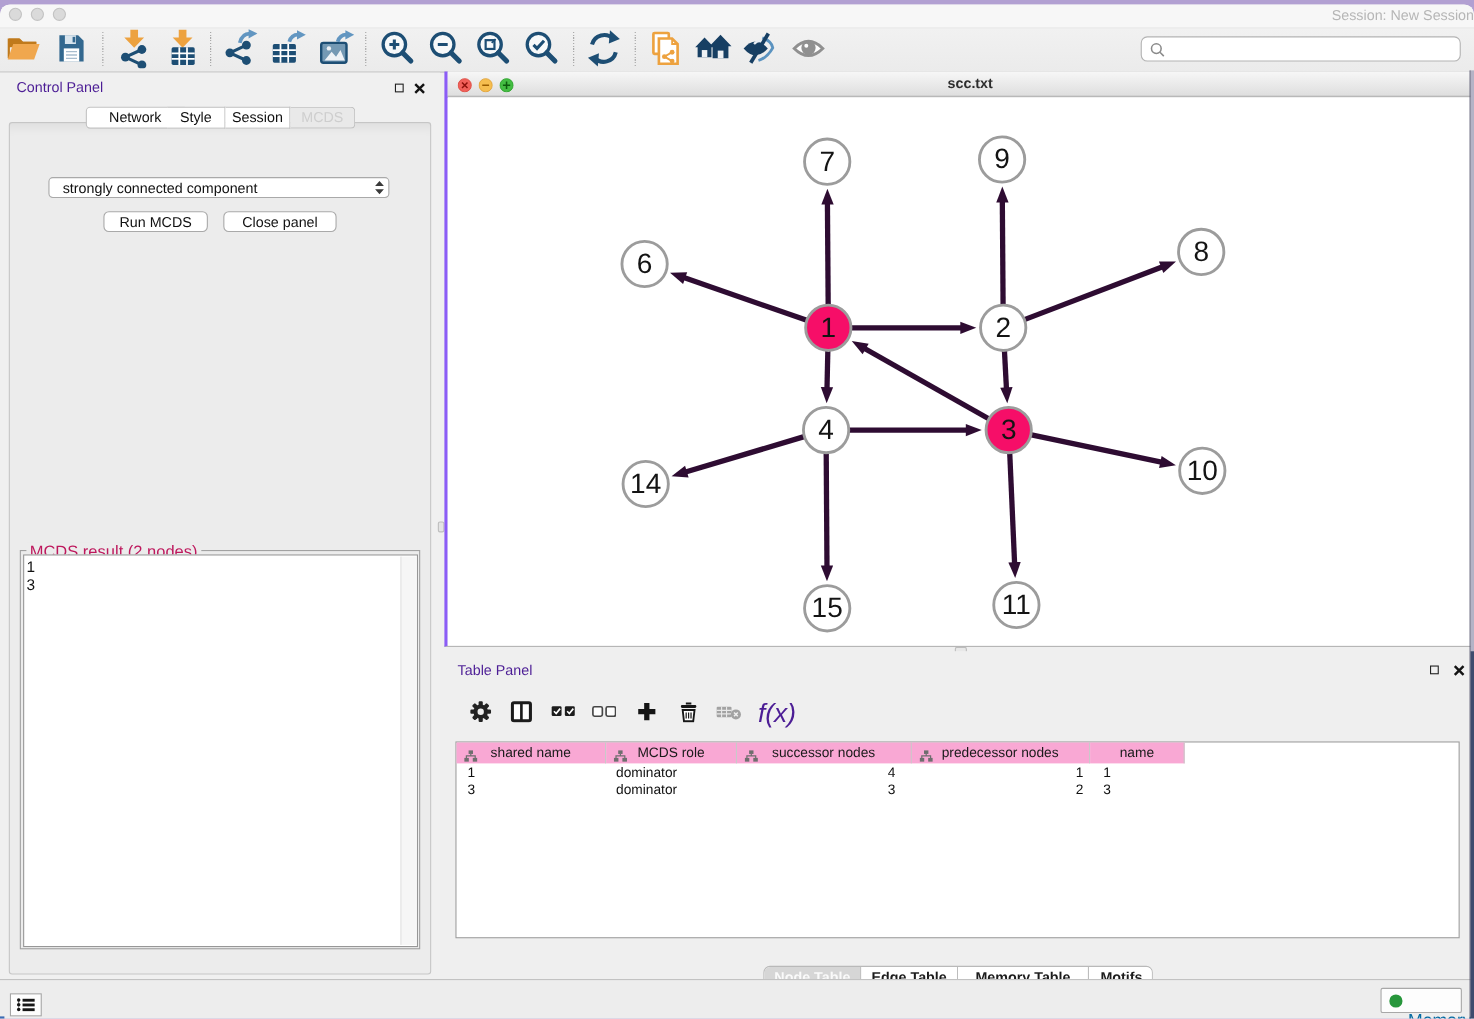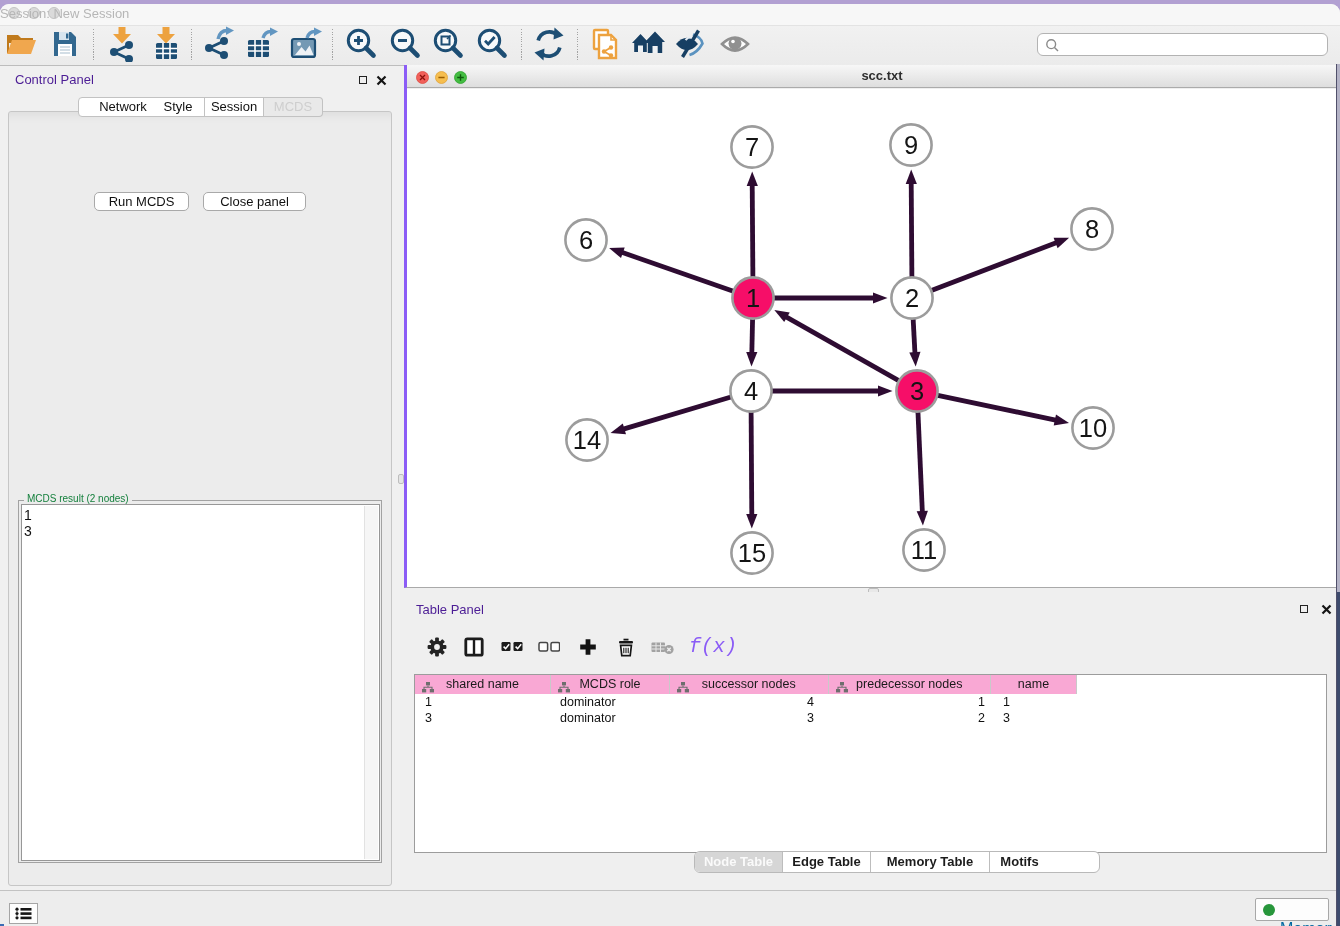"Session: New Session" div.a { text-align: left -> right }
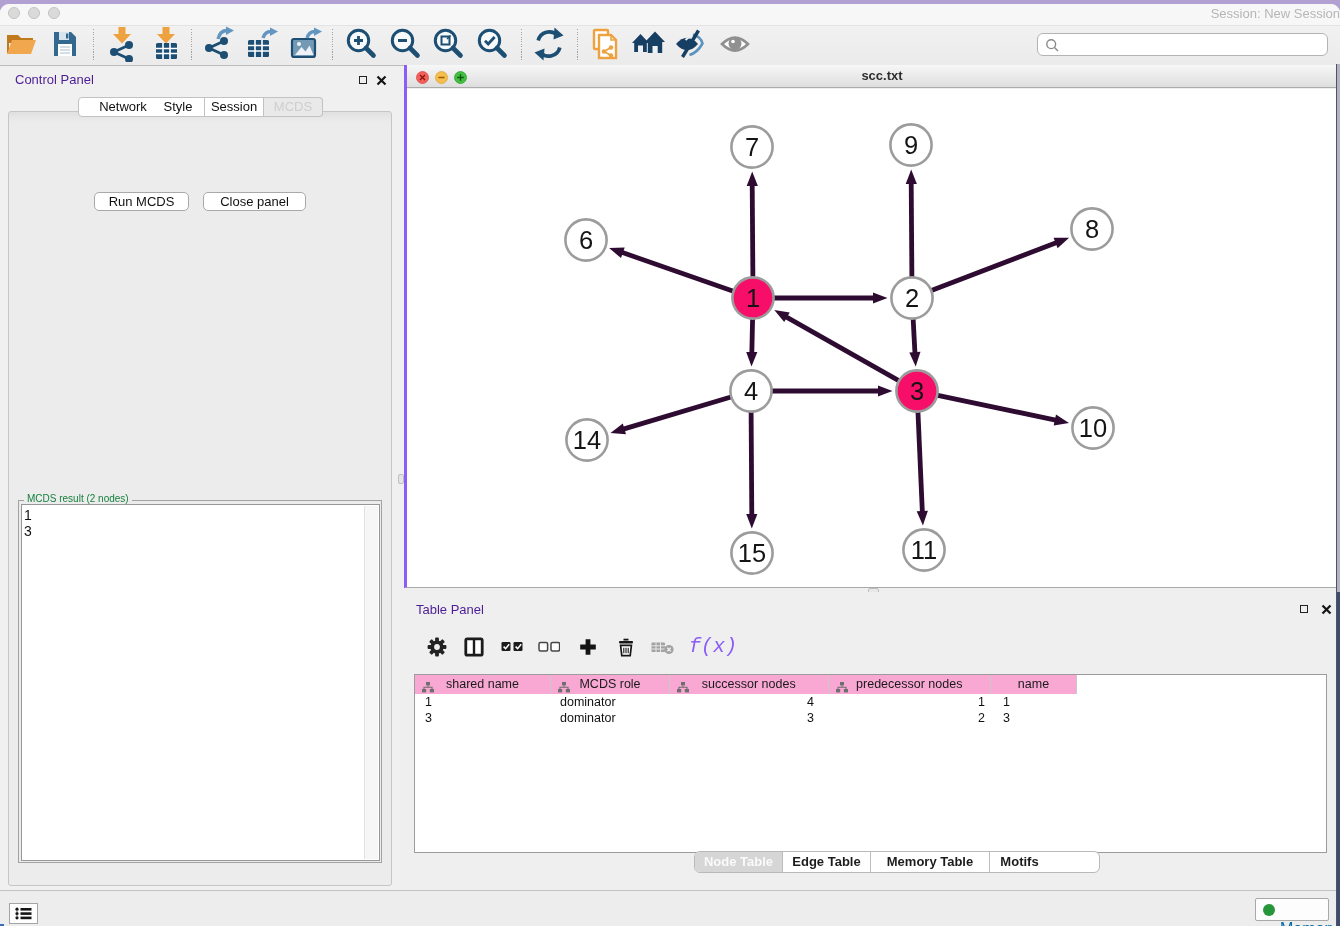"strongly connected component" div.a { html: none -> <div> <div>strongly connected component</div> <svg> <path></path> </svg> </div> }
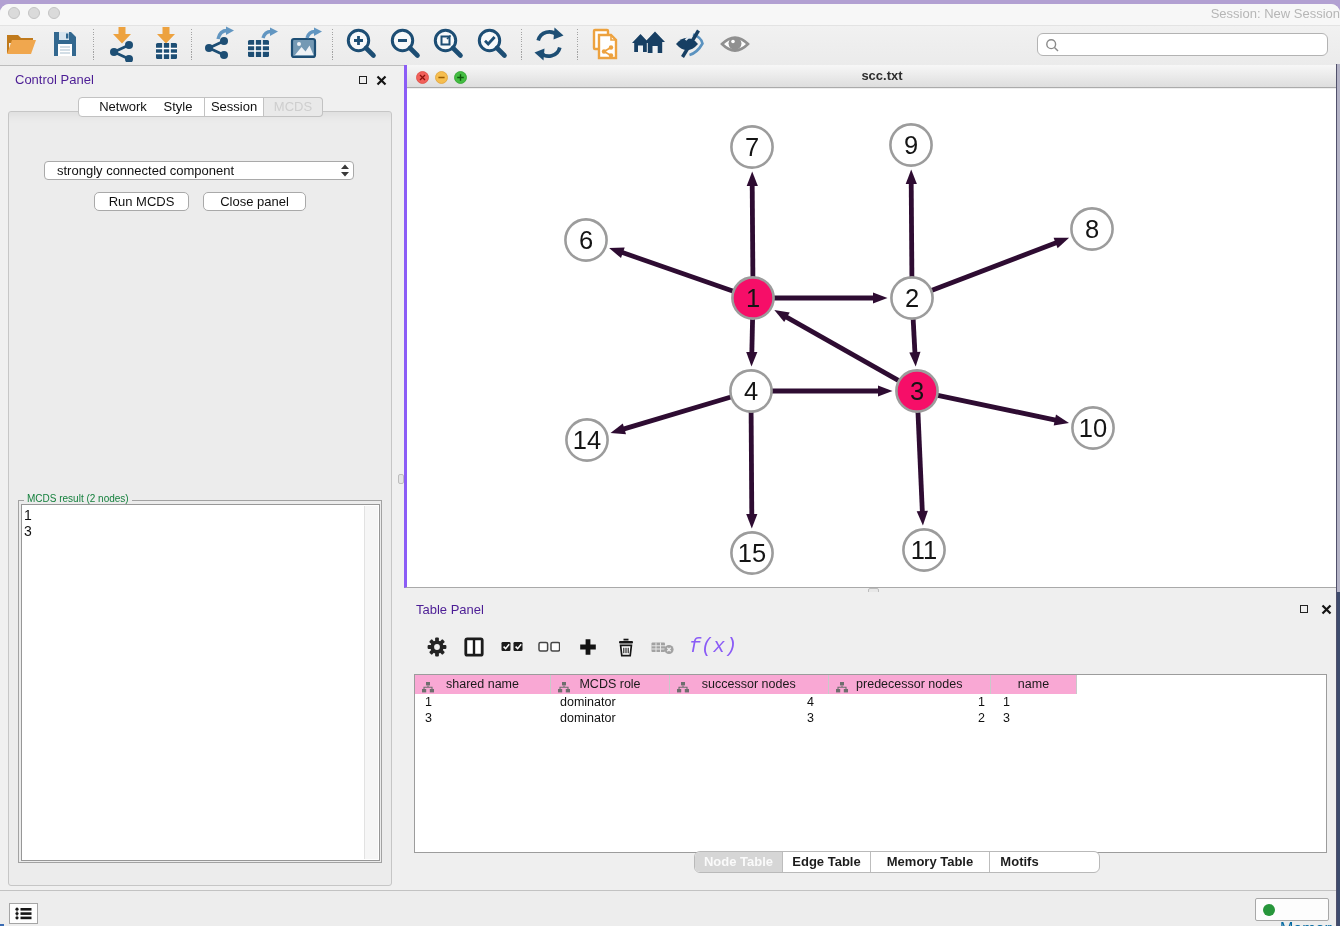"MCDS result (2 nodes)" div.a { color: #15803d -> #be185d; font-size: 10px -> 15px }
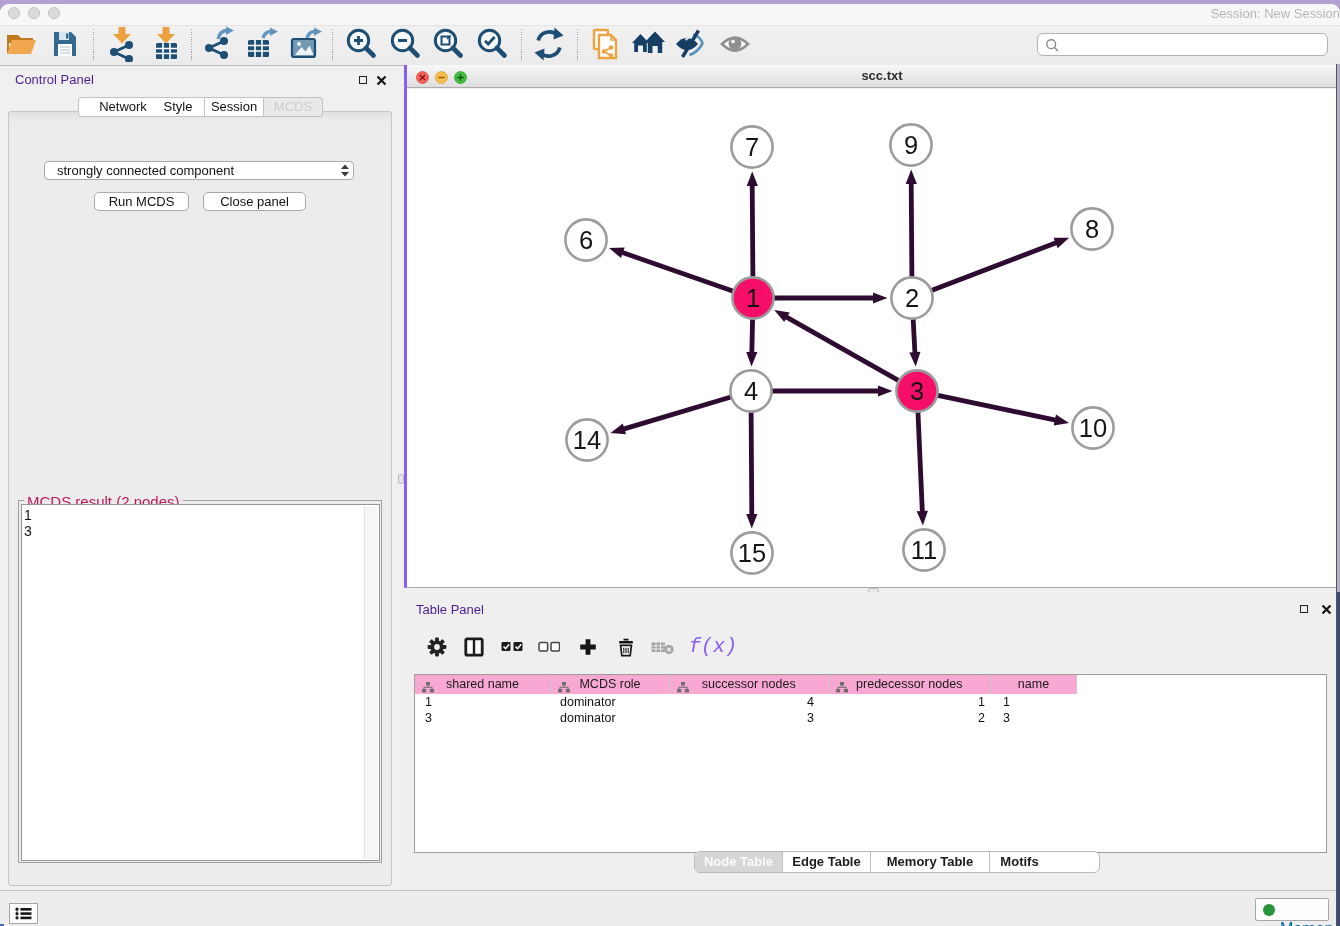"f(x)" div.a { color: #8b5cf6 -> #4c1d95; font-family: Liberation Mono, monospace -> Liberation Sans, sans-serif; font-size: 20px -> 24px }
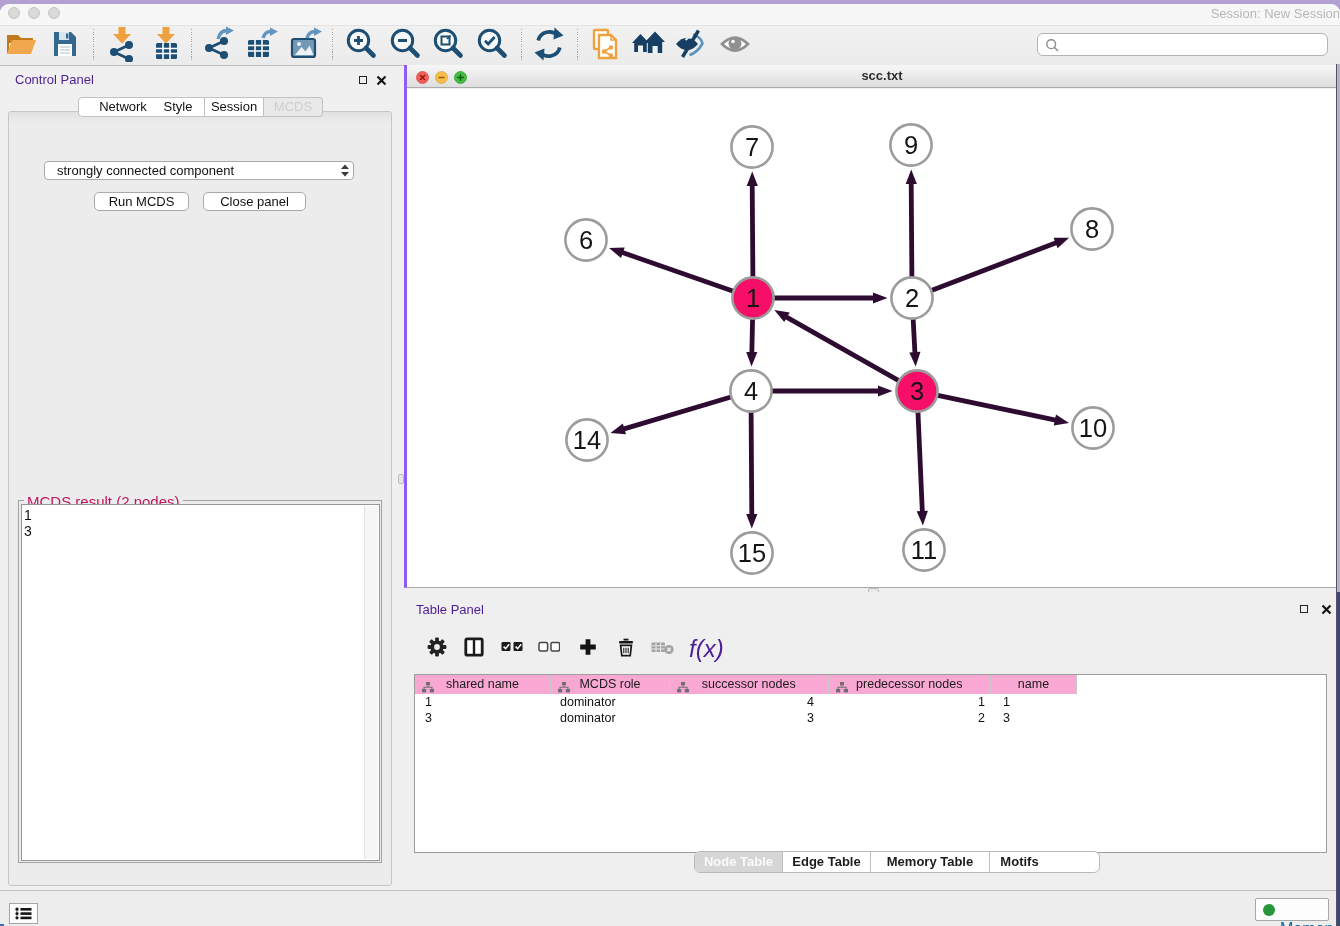"Node Table" div.a { top: 259px -> 286px; width: 406px -> 354px }
